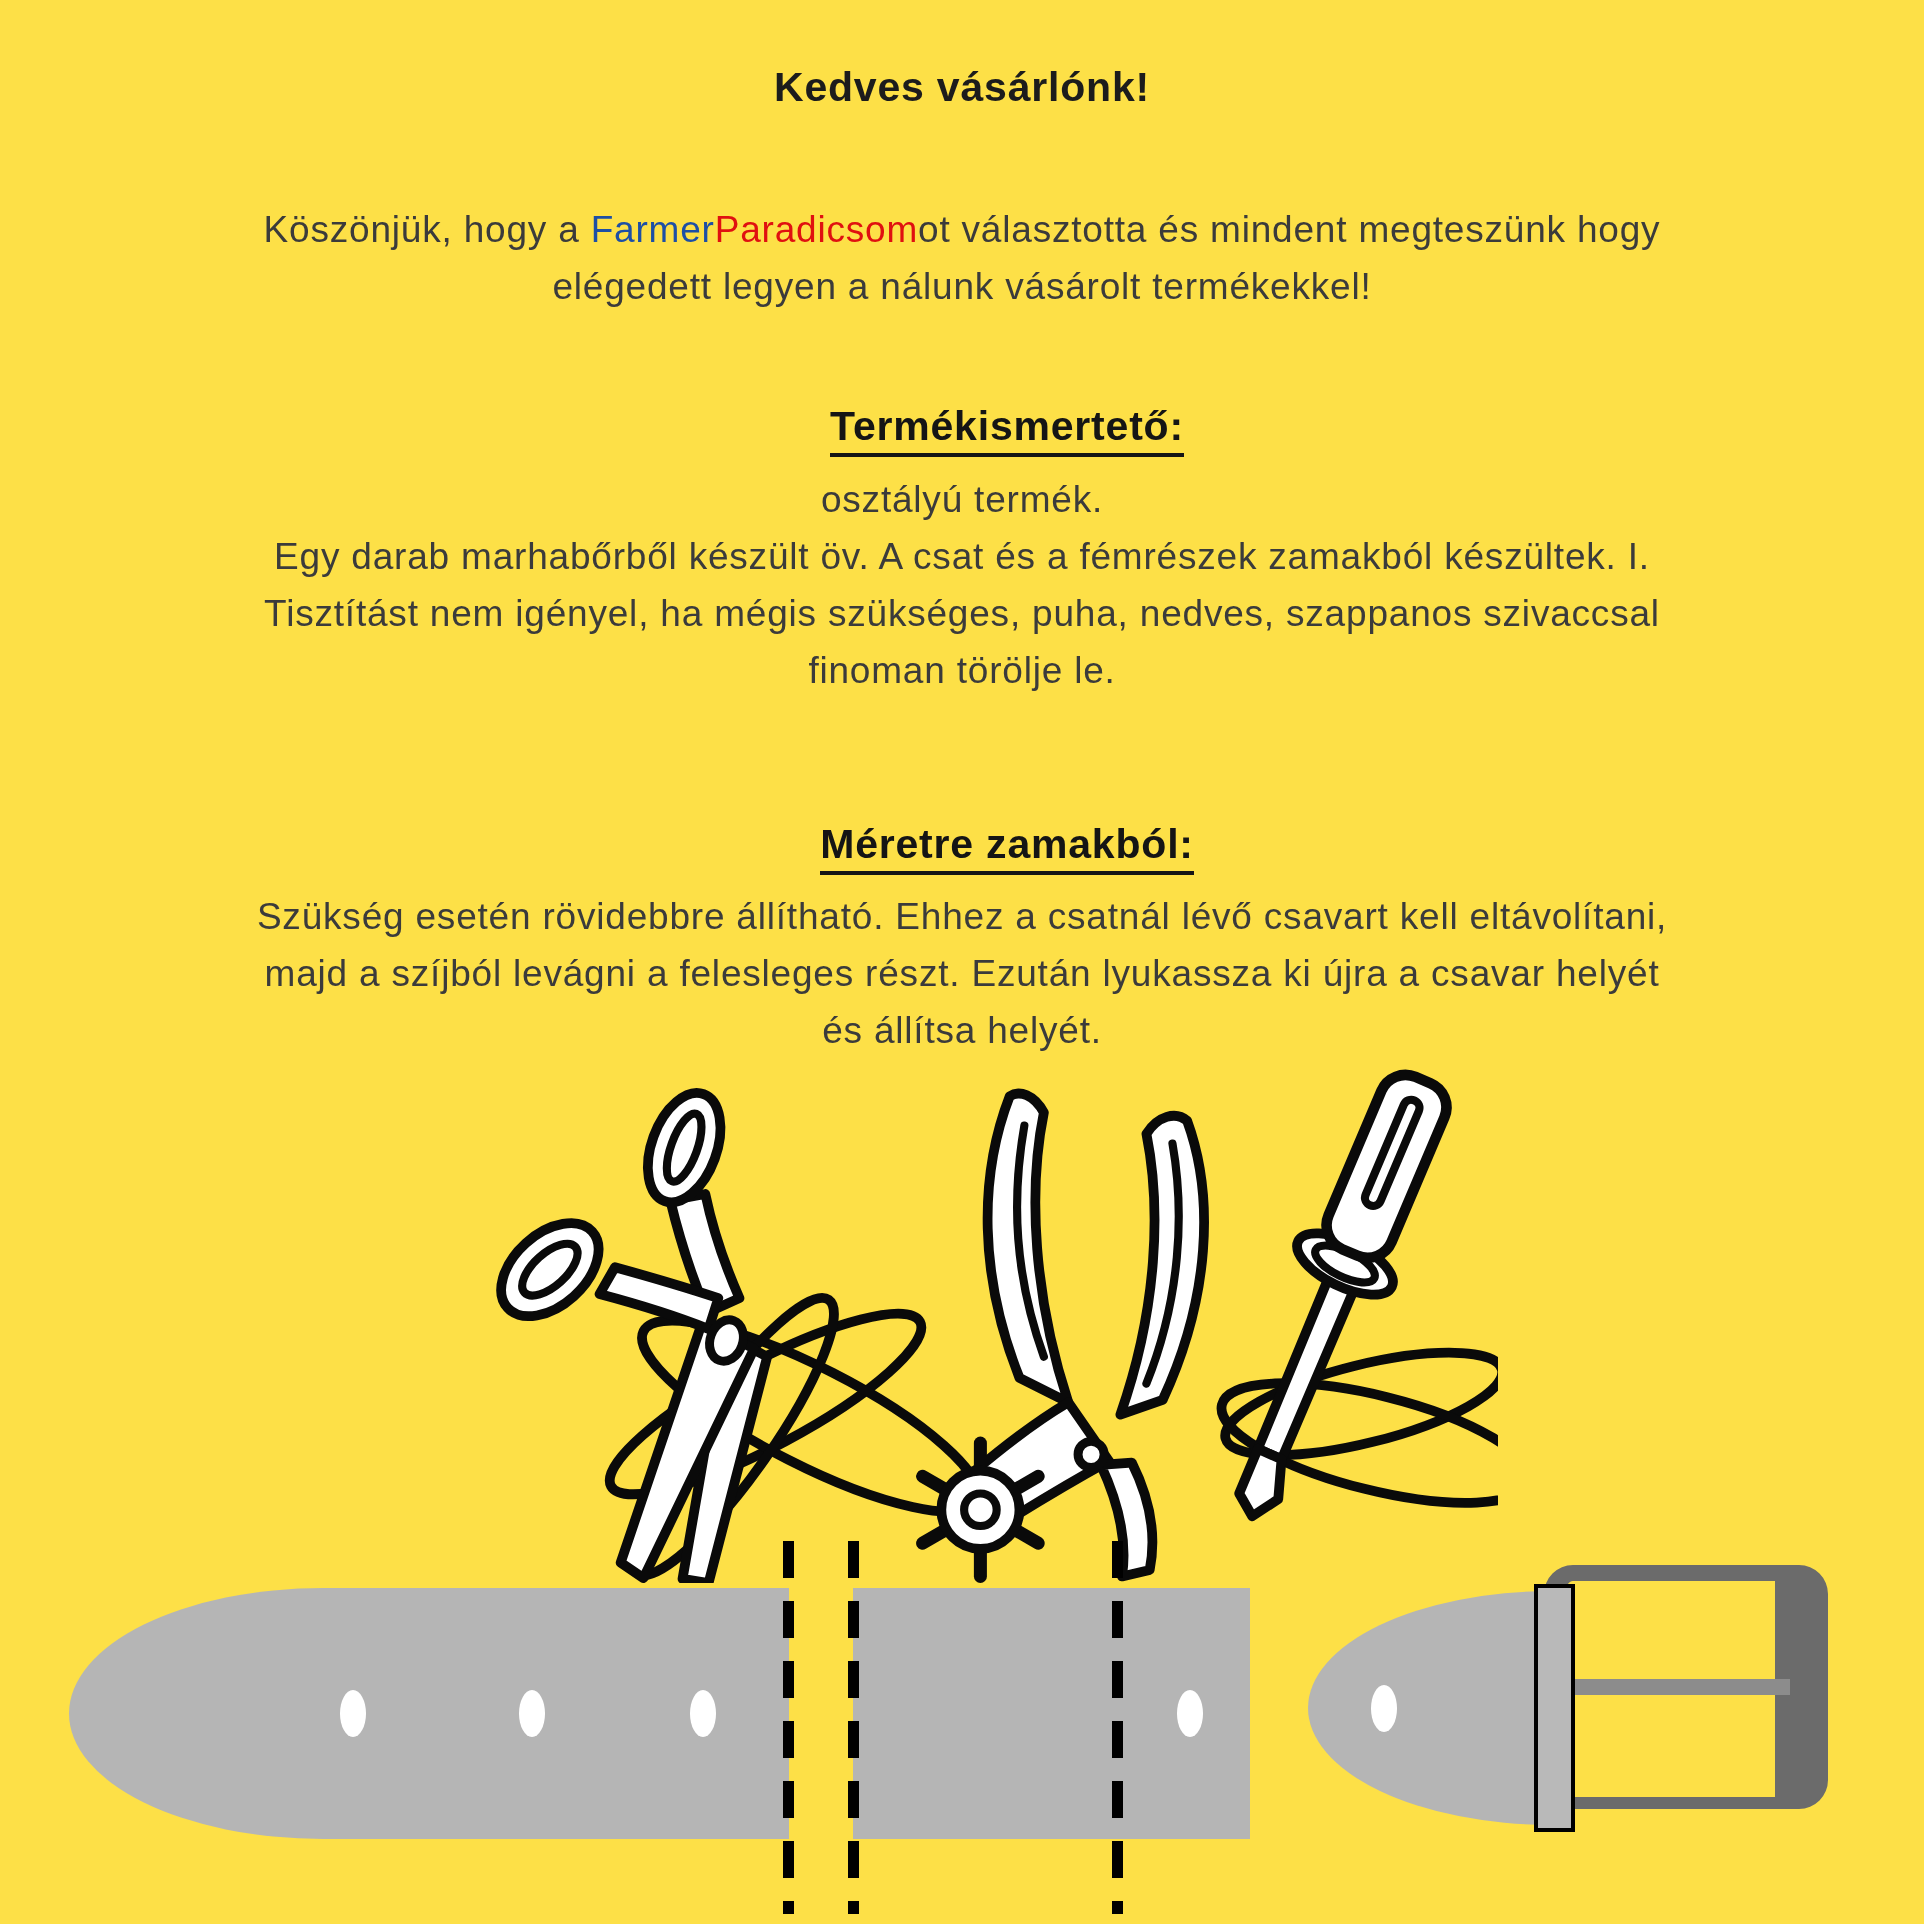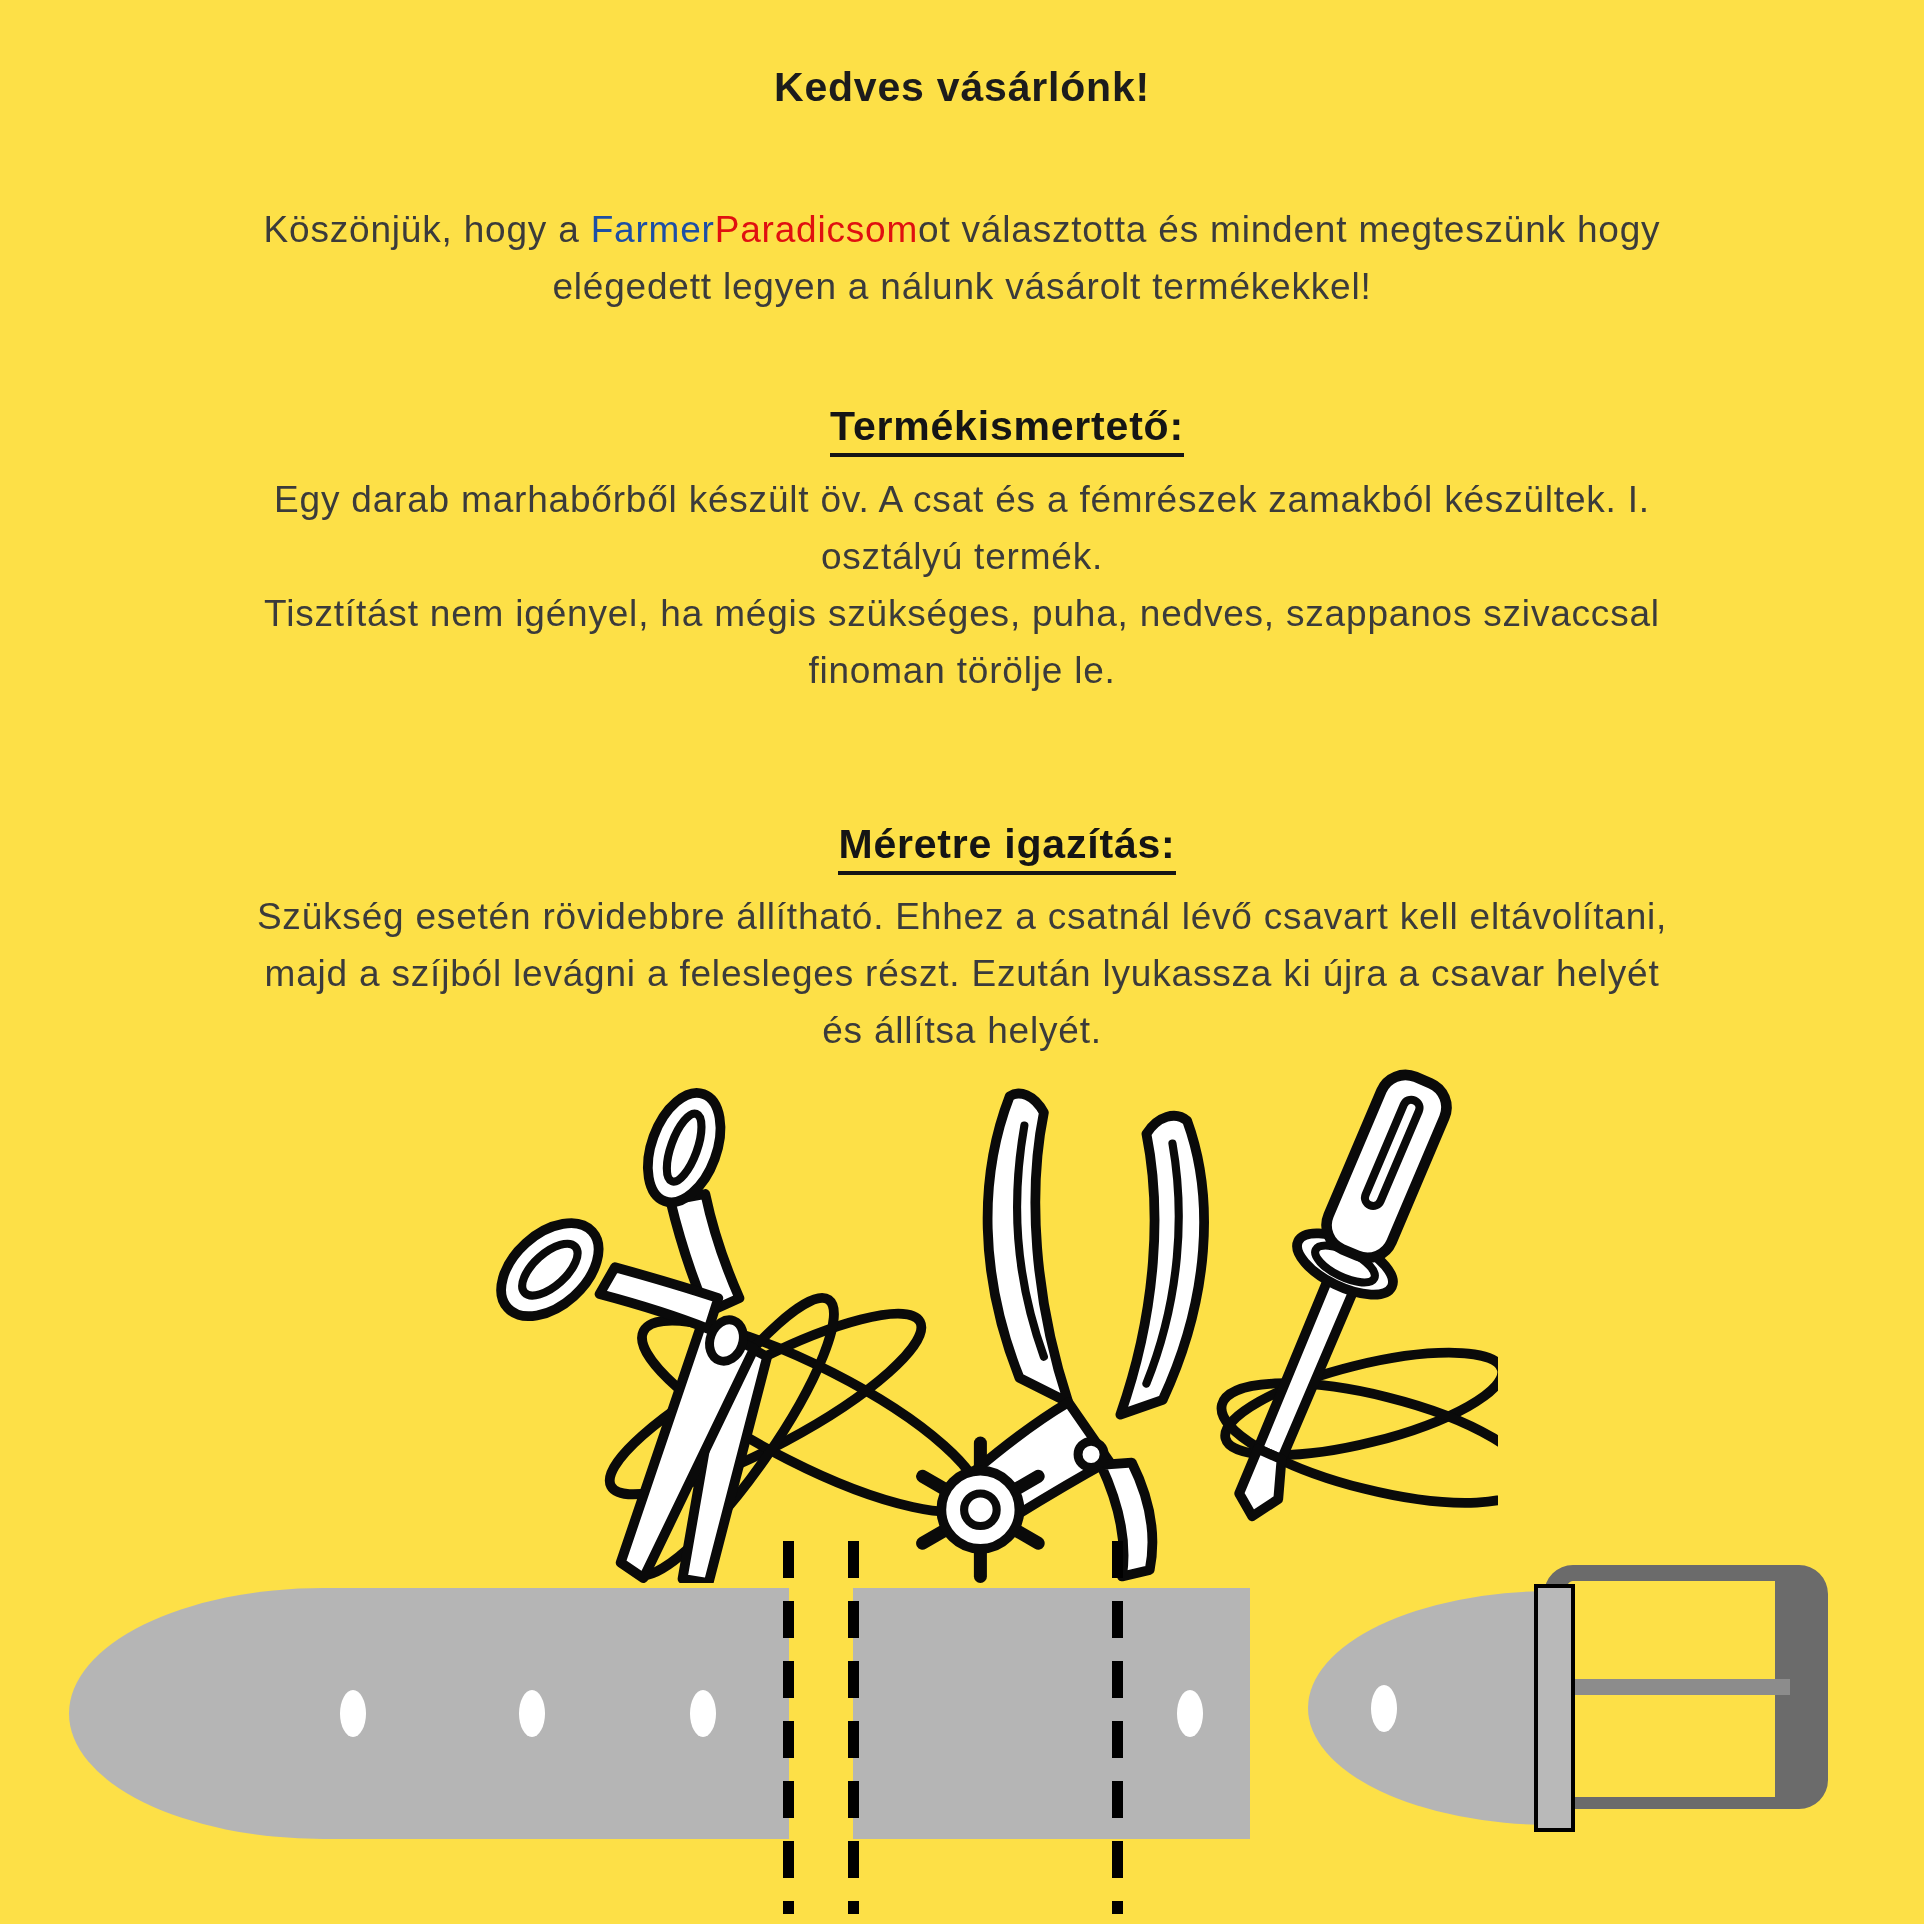"Egy darab marhabőrből készült öv." div.textline { order: before "osztályú termék." -> after "osztályú termék." }
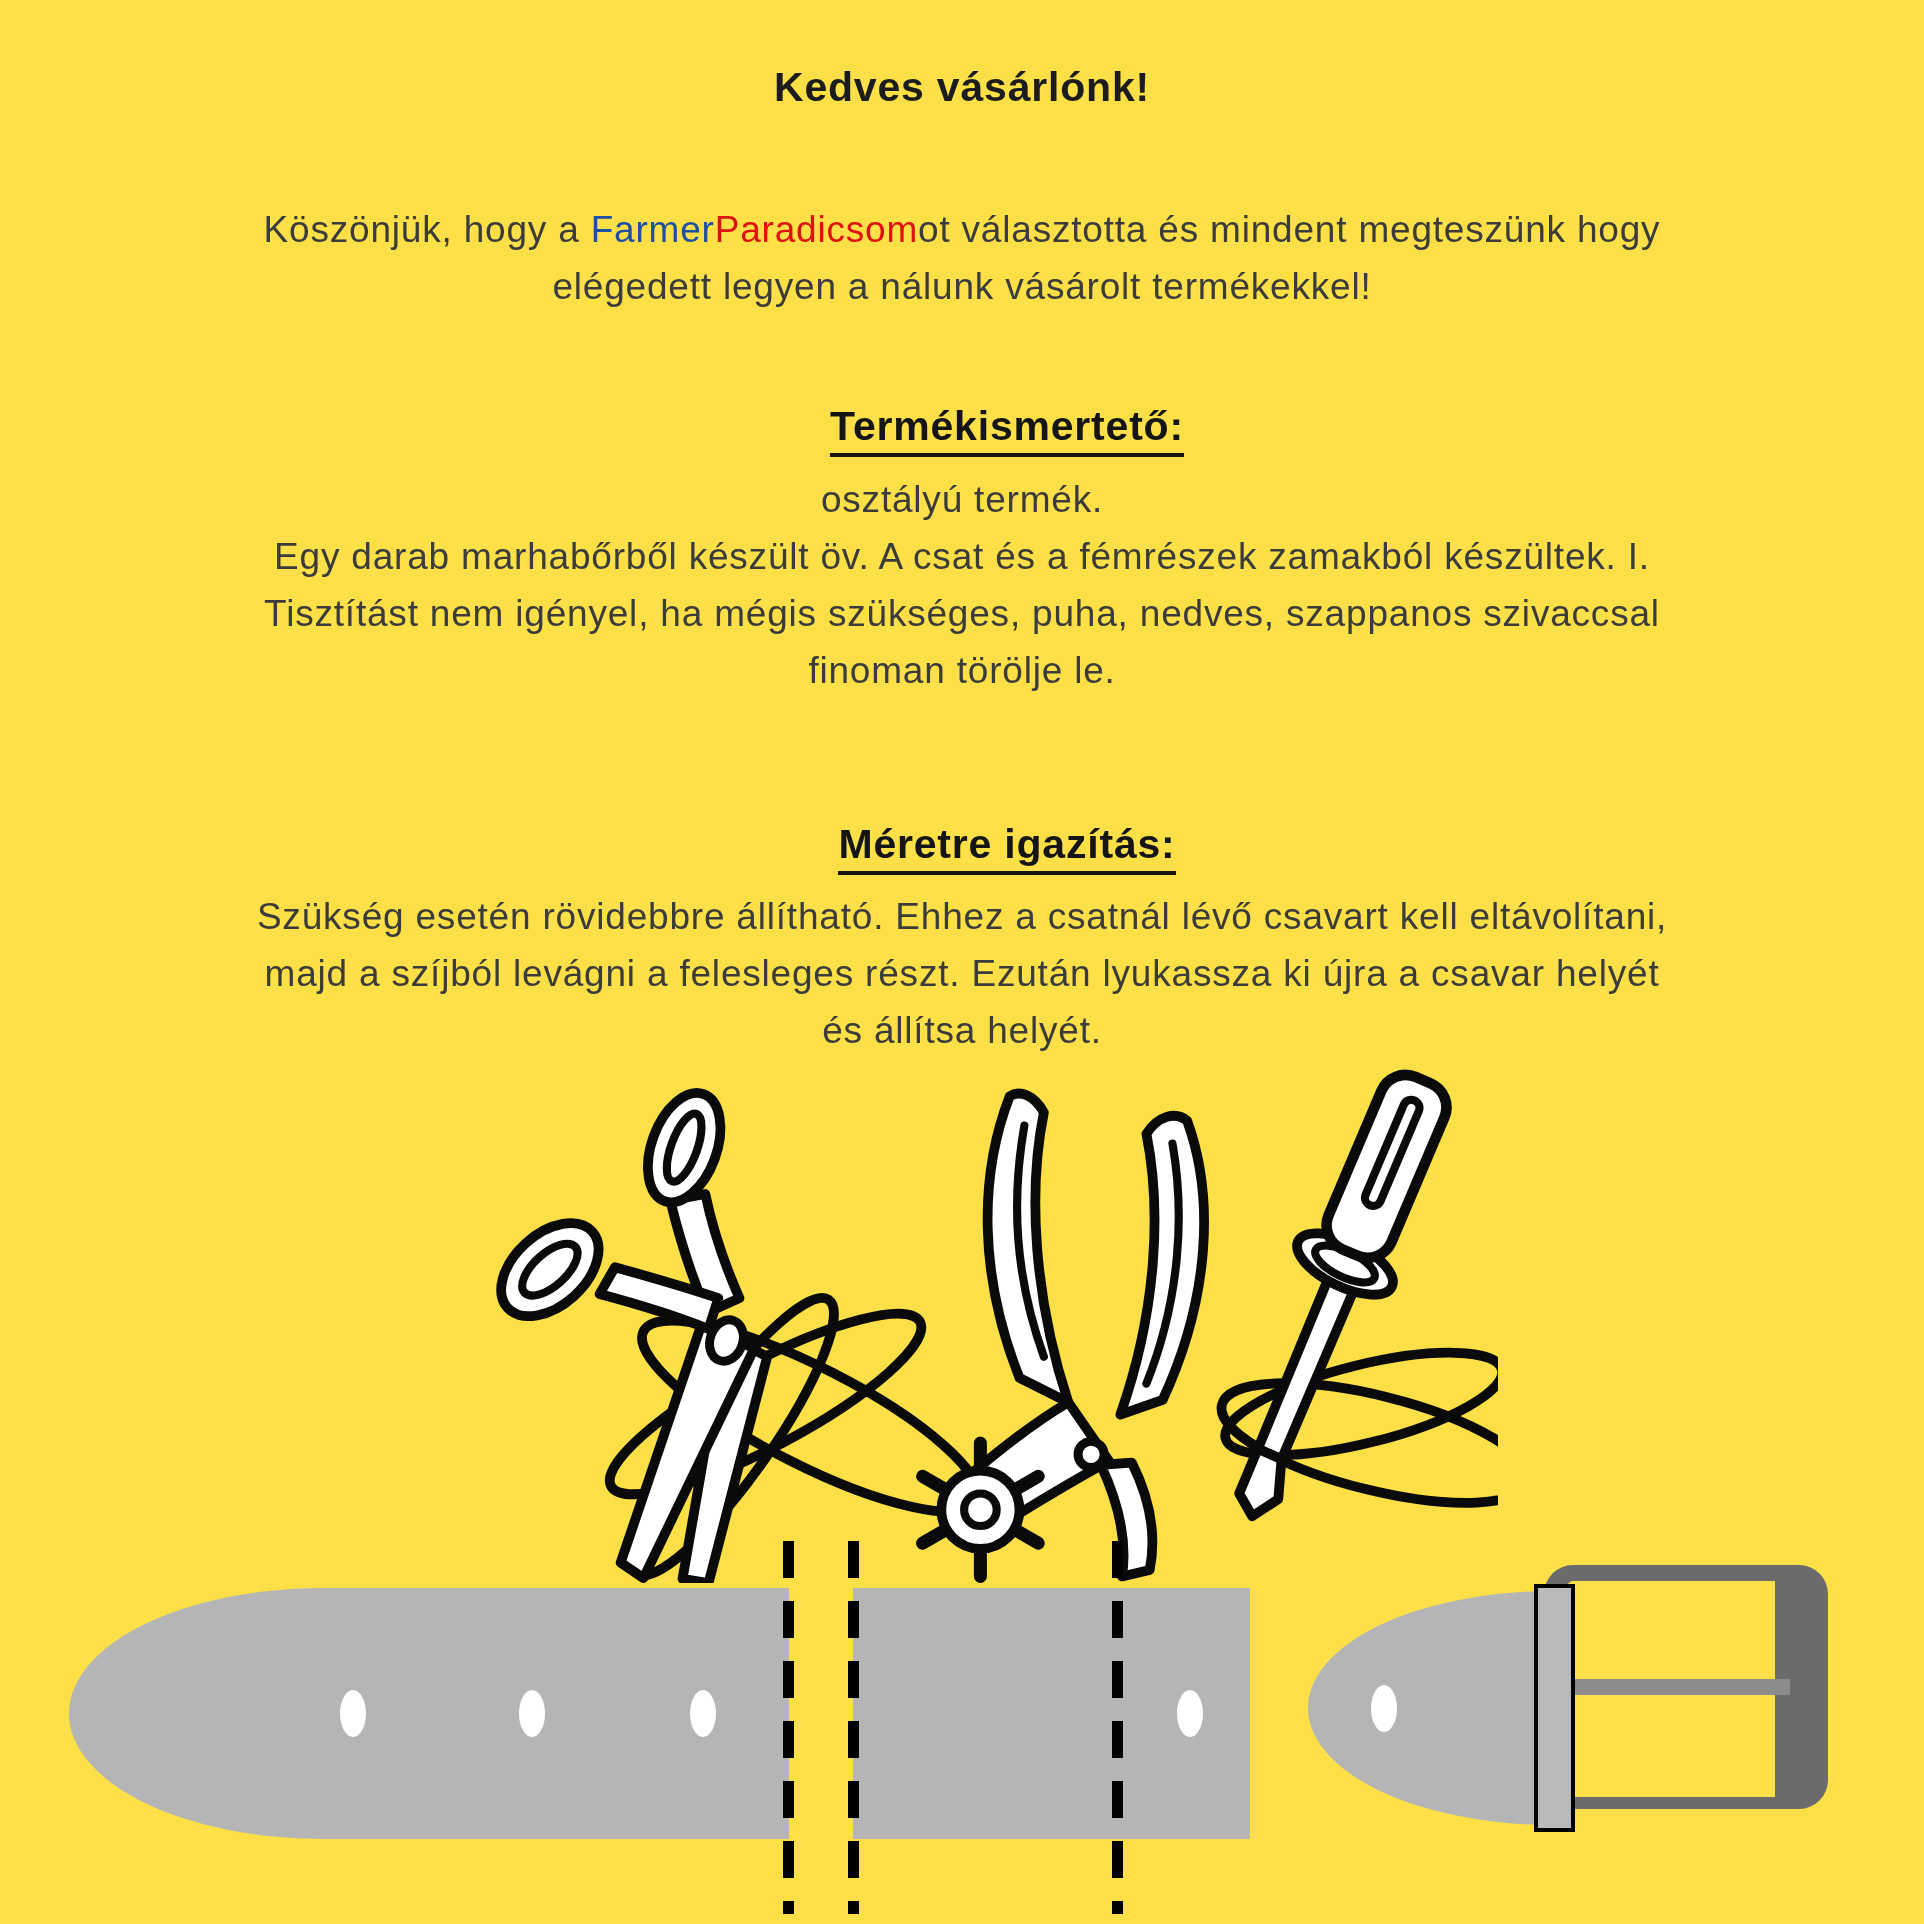"Méretre igazítás:" span { text: igazítás -> zamakból }
